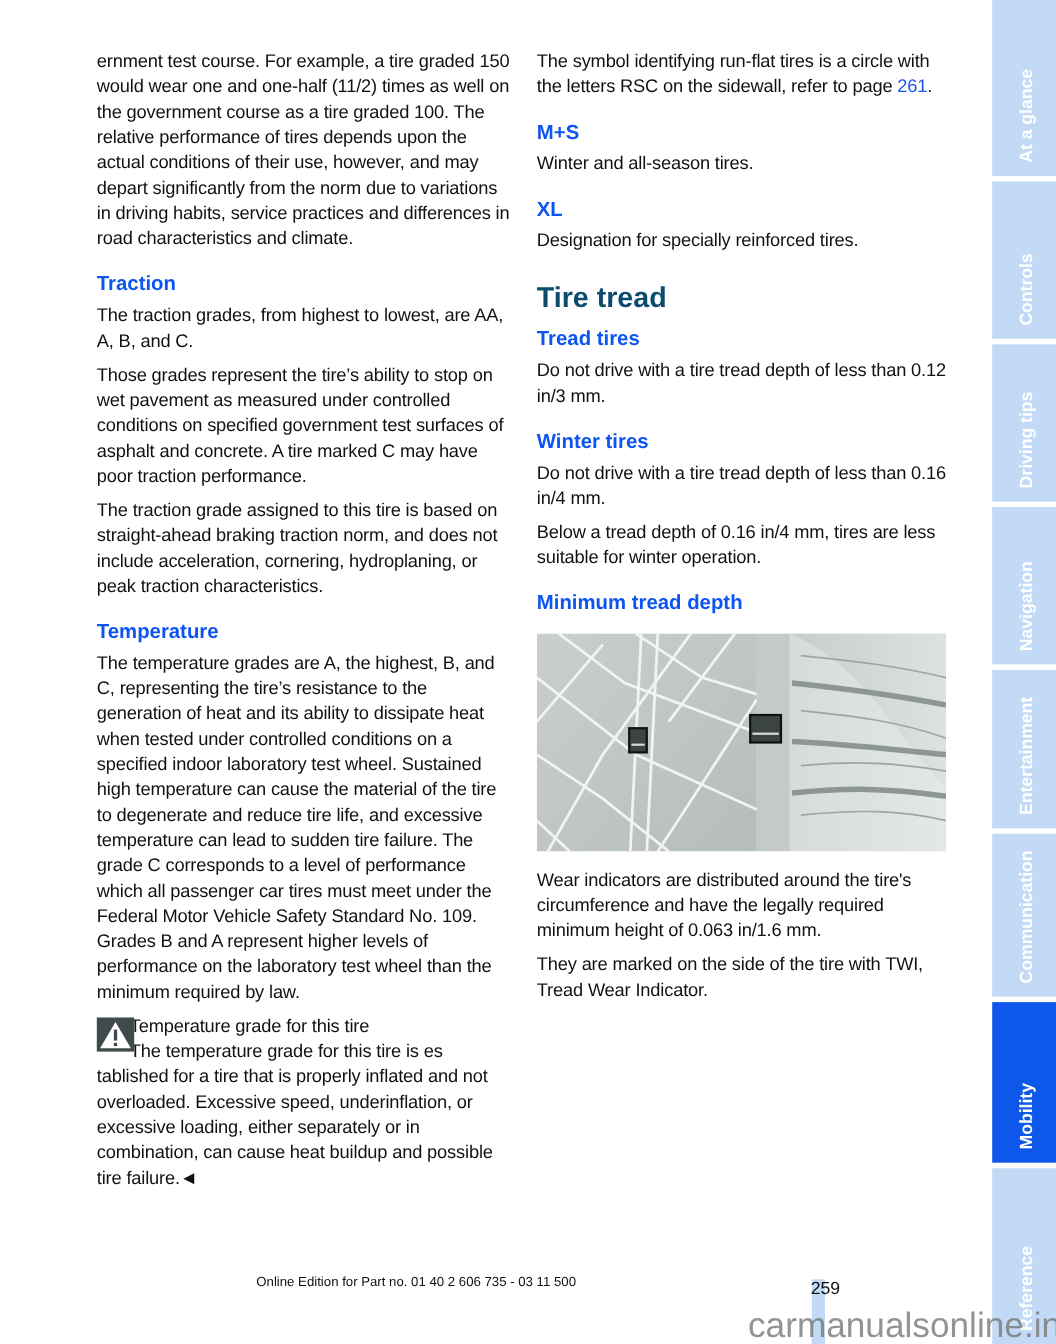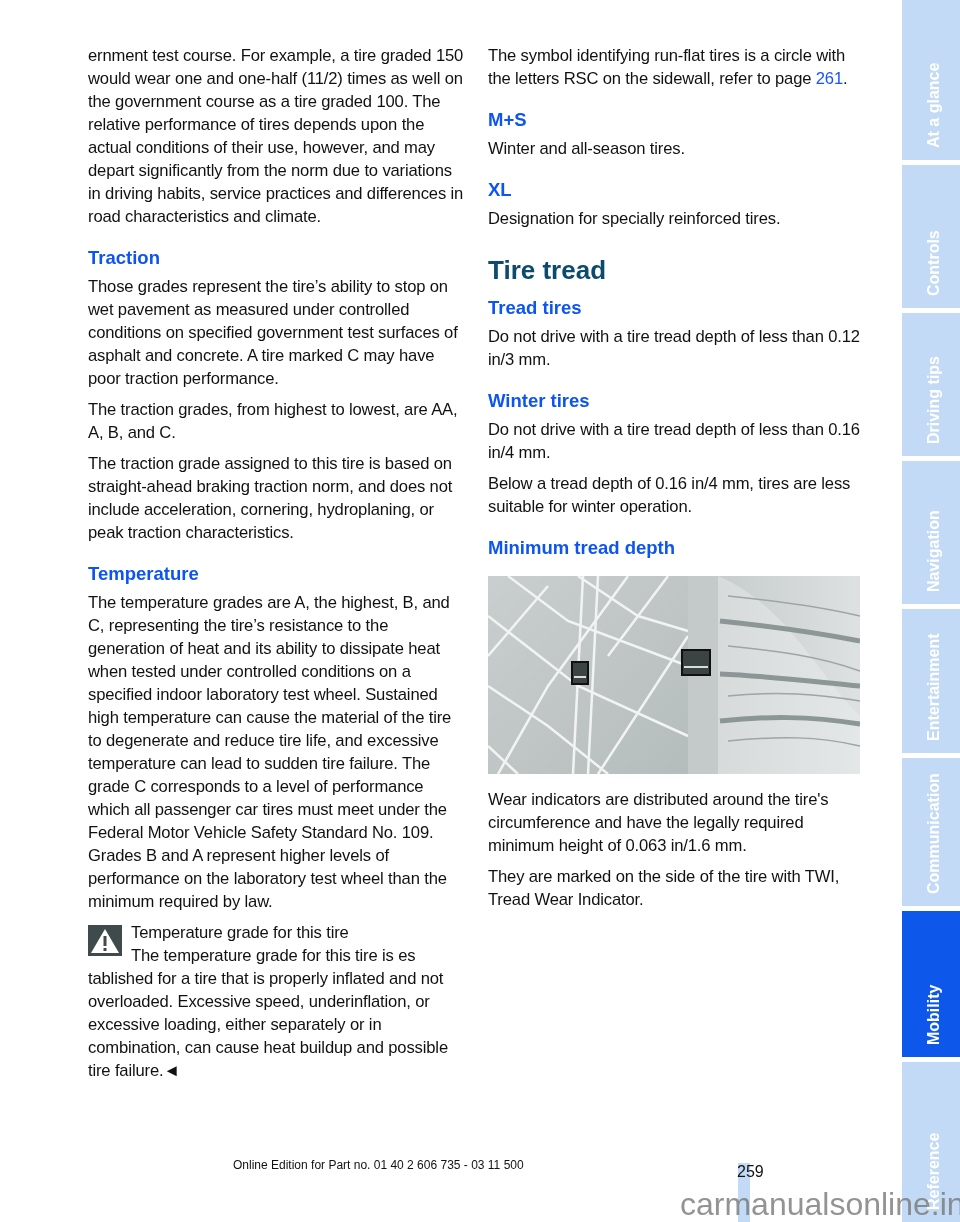"Those grades represent the tire’s" p { order: before "The traction grades, from highest" -> after "The traction grades, from highest" }
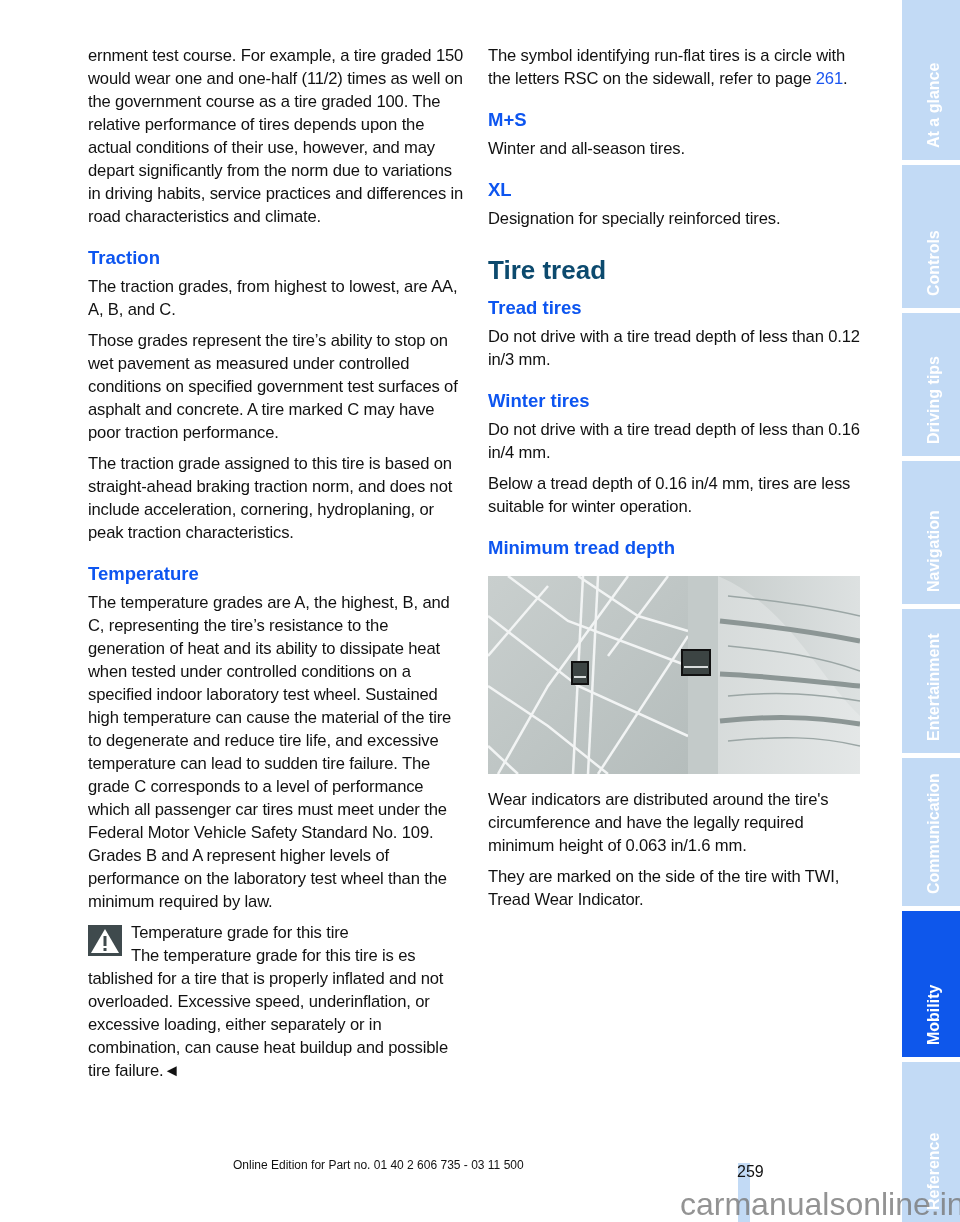"Temperature grade for this tire" .warn .indent { padding-left: 43px -> 30px }
